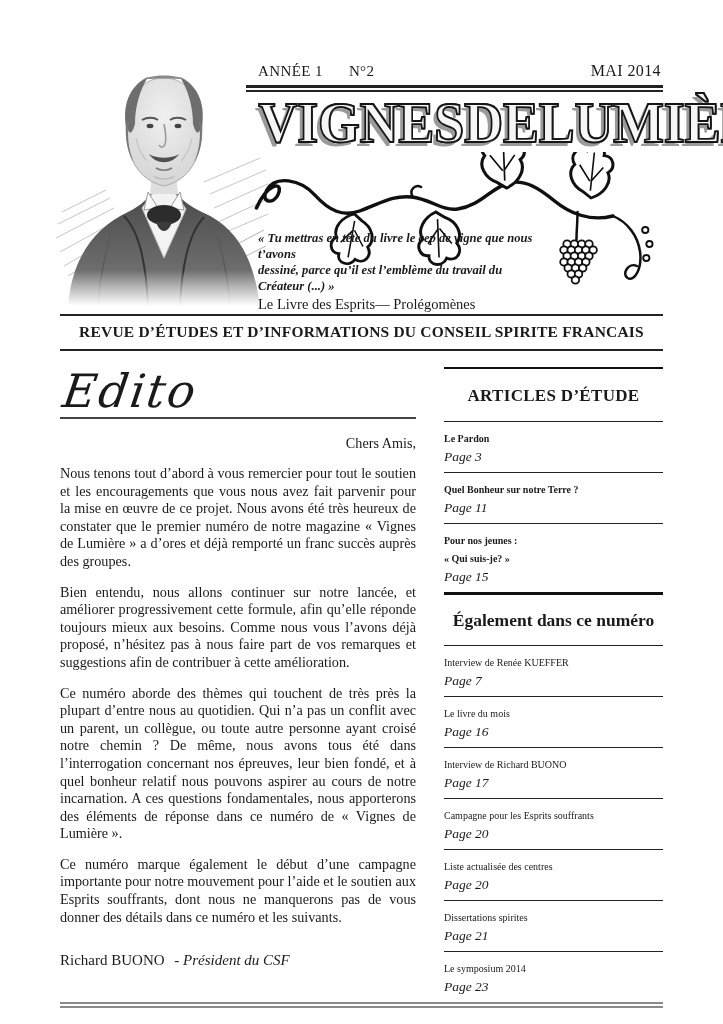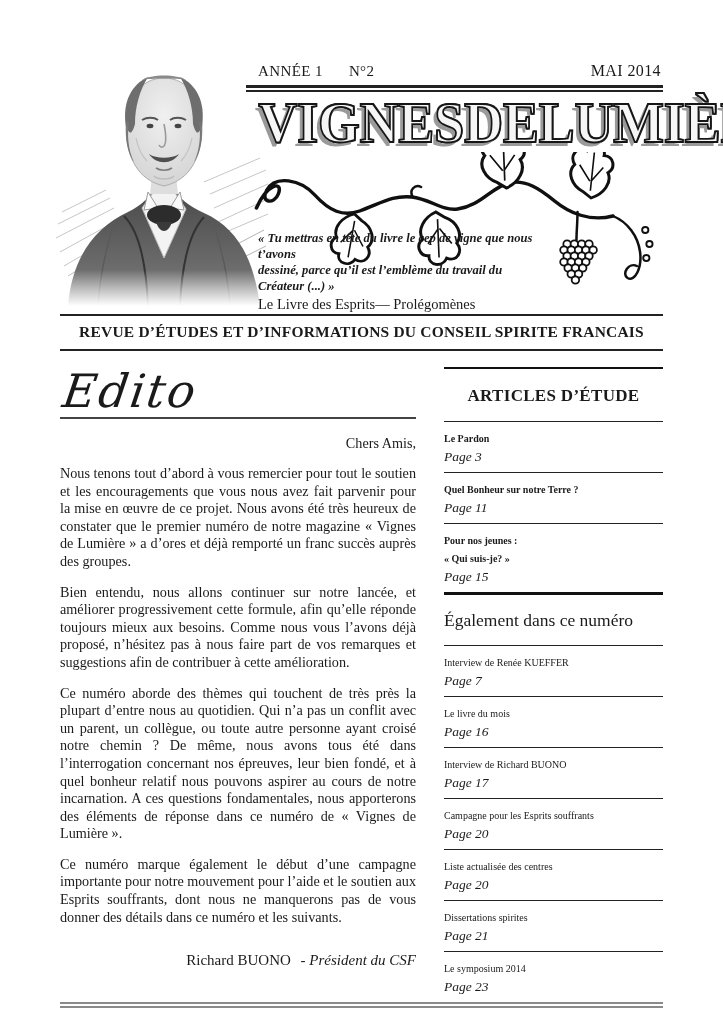"Également dans ce numéro" .sb-heading2 { font-weight: normal -> bold; text-align: none -> center }
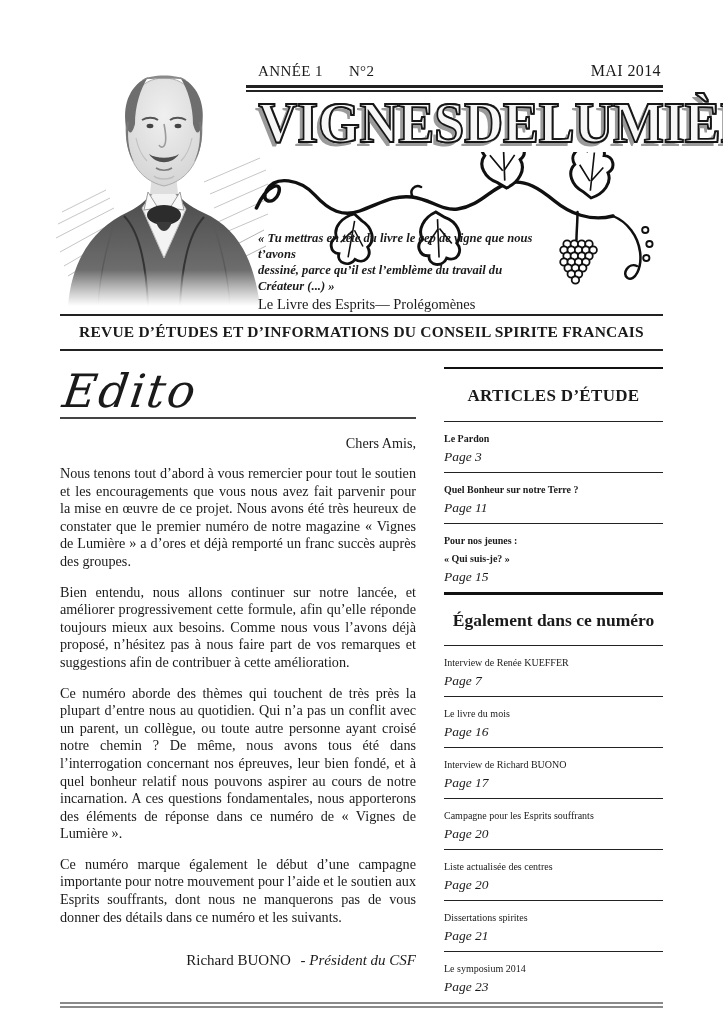"Richard BUONO - Président du" .signature { text-align: right -> none }
